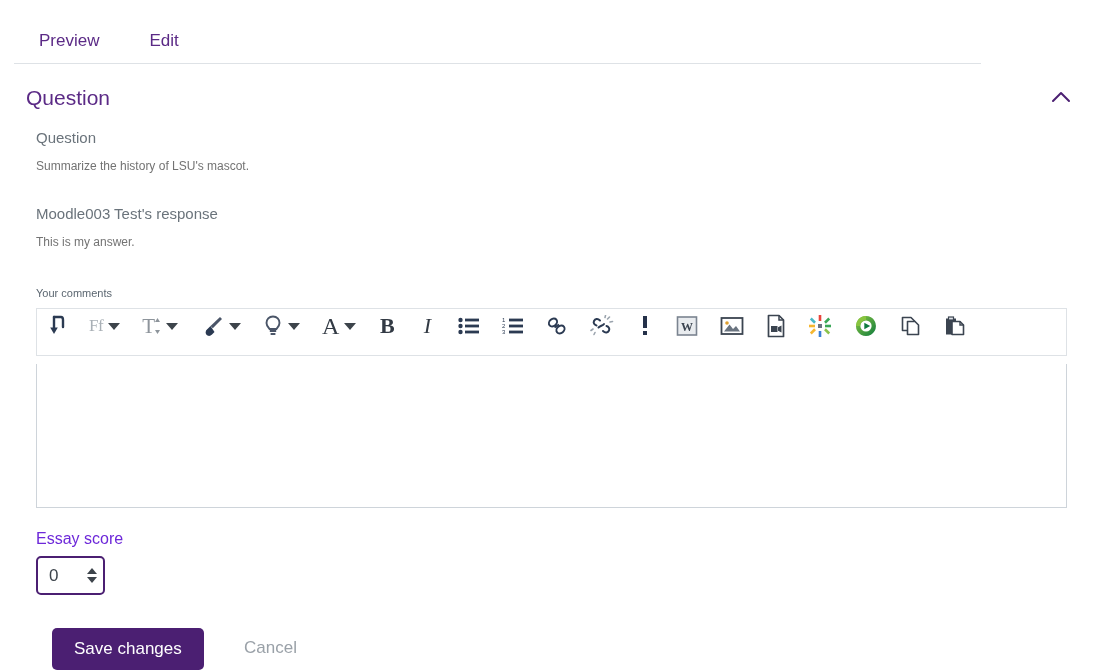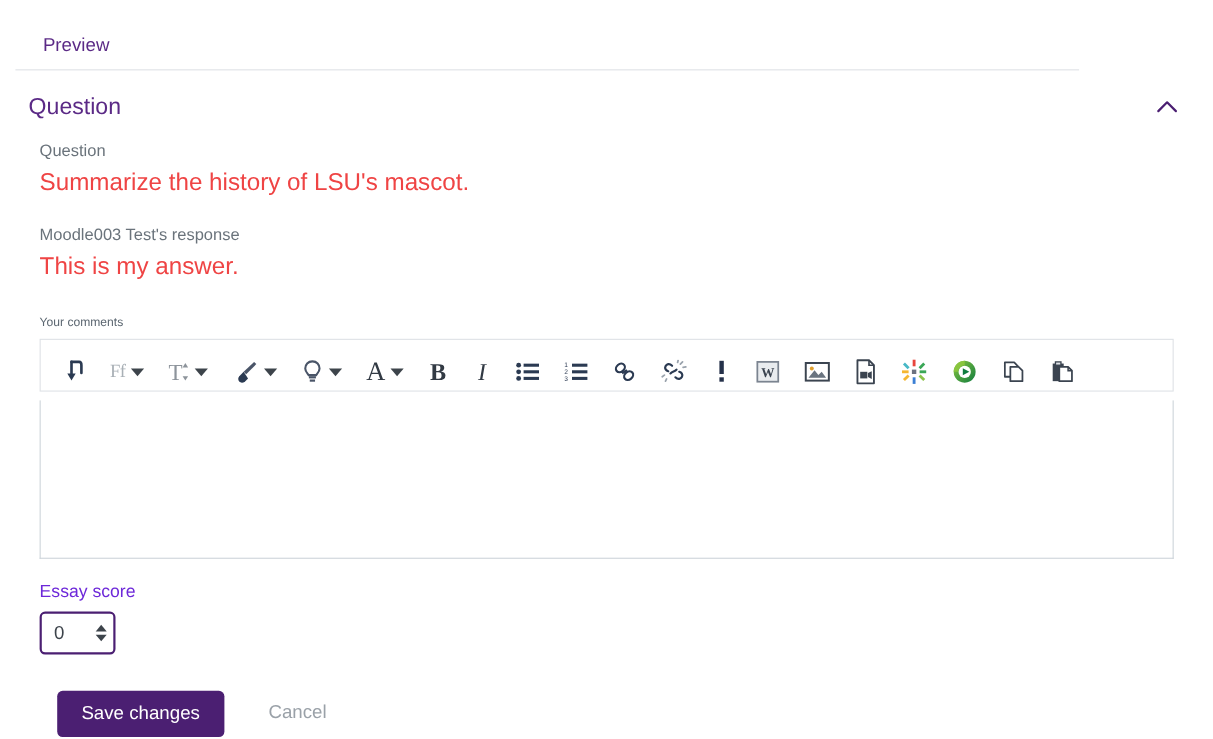"Edit" div.tab { html: none -> <div> <span>Edit</span> </div> }
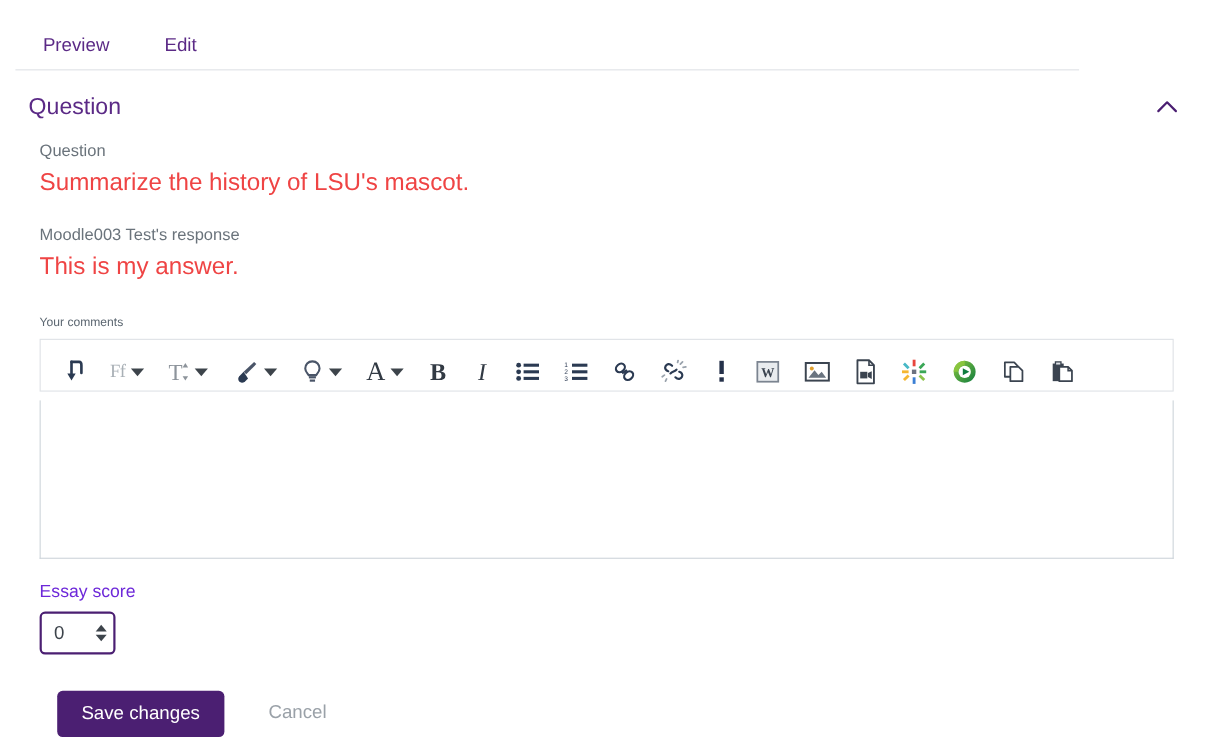"Summarize the history of LSU's" .qtext { color: #ef4444 -> #737373; font-size: 22px -> 12px }
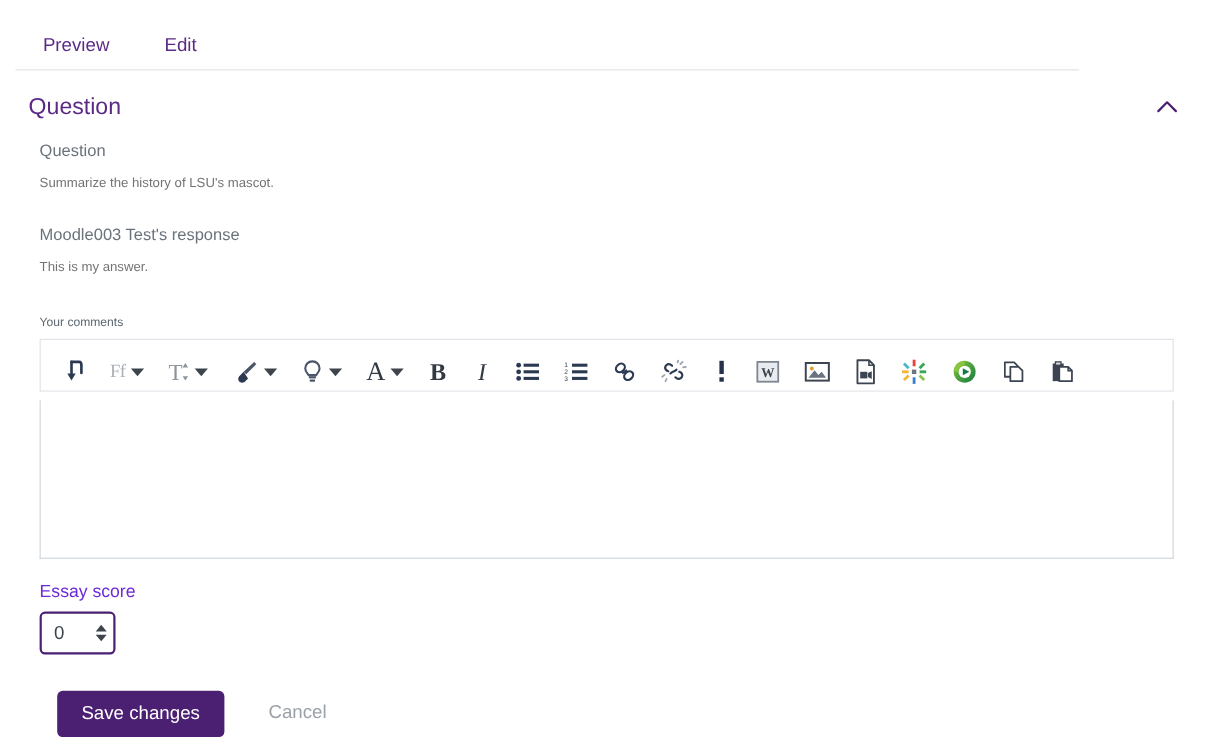"Ff" .editor-toolbar { align-items: flex-end -> flex-start; padding-left: 19px -> 8px }
